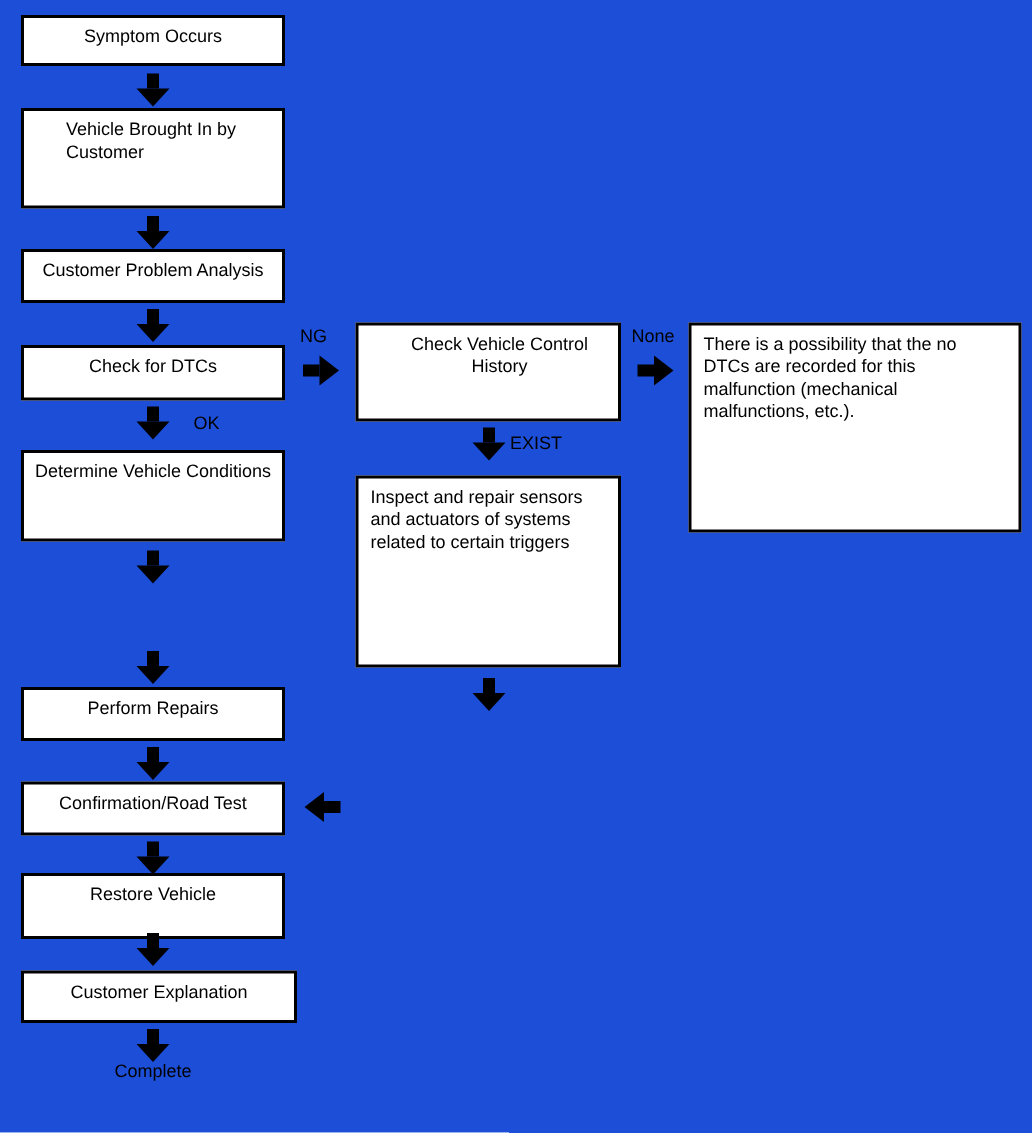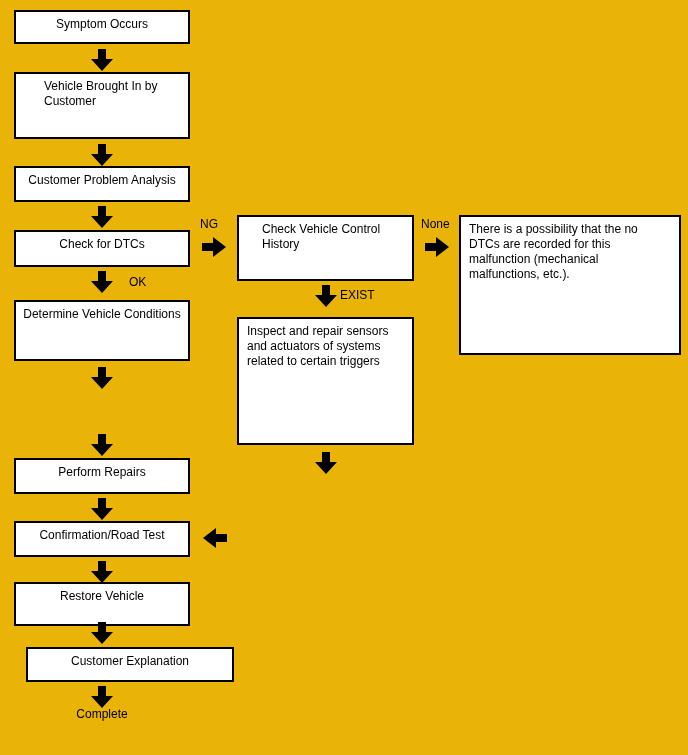"Symptom Occurs" #canvas { background: #eab308 -> #1d4ed8 }
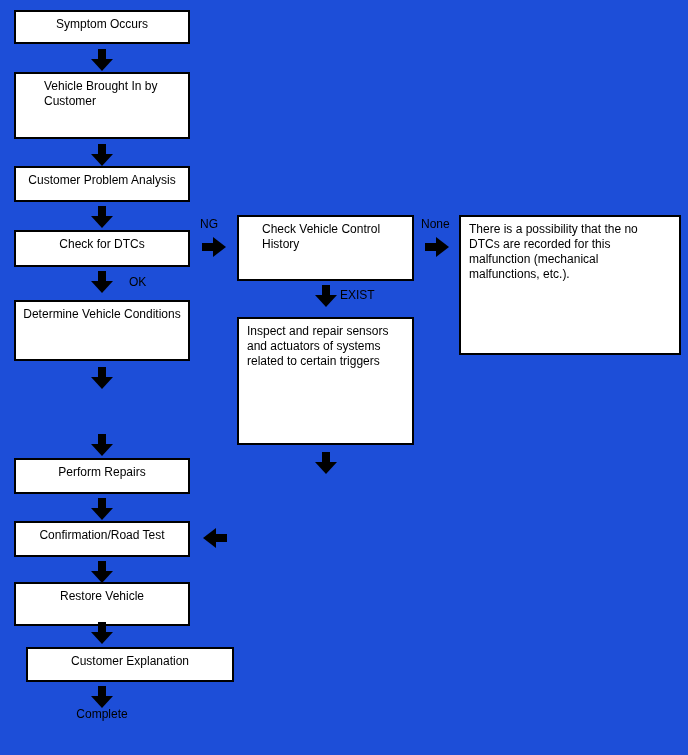"Check Vehicle Control History" .box.indent23 { text-align: left -> center }
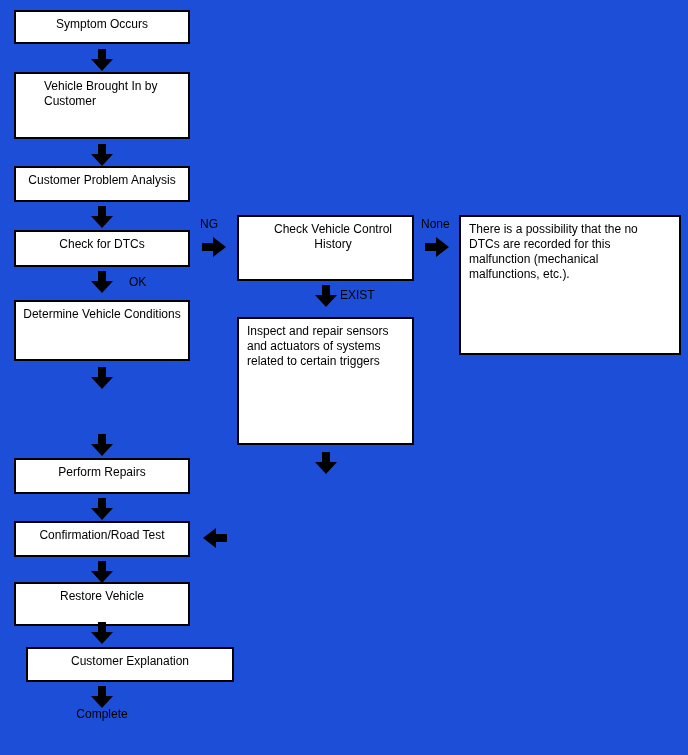"Customer Explanation" #n10 { left: 26px -> 14px; width: 208px -> 184px }
